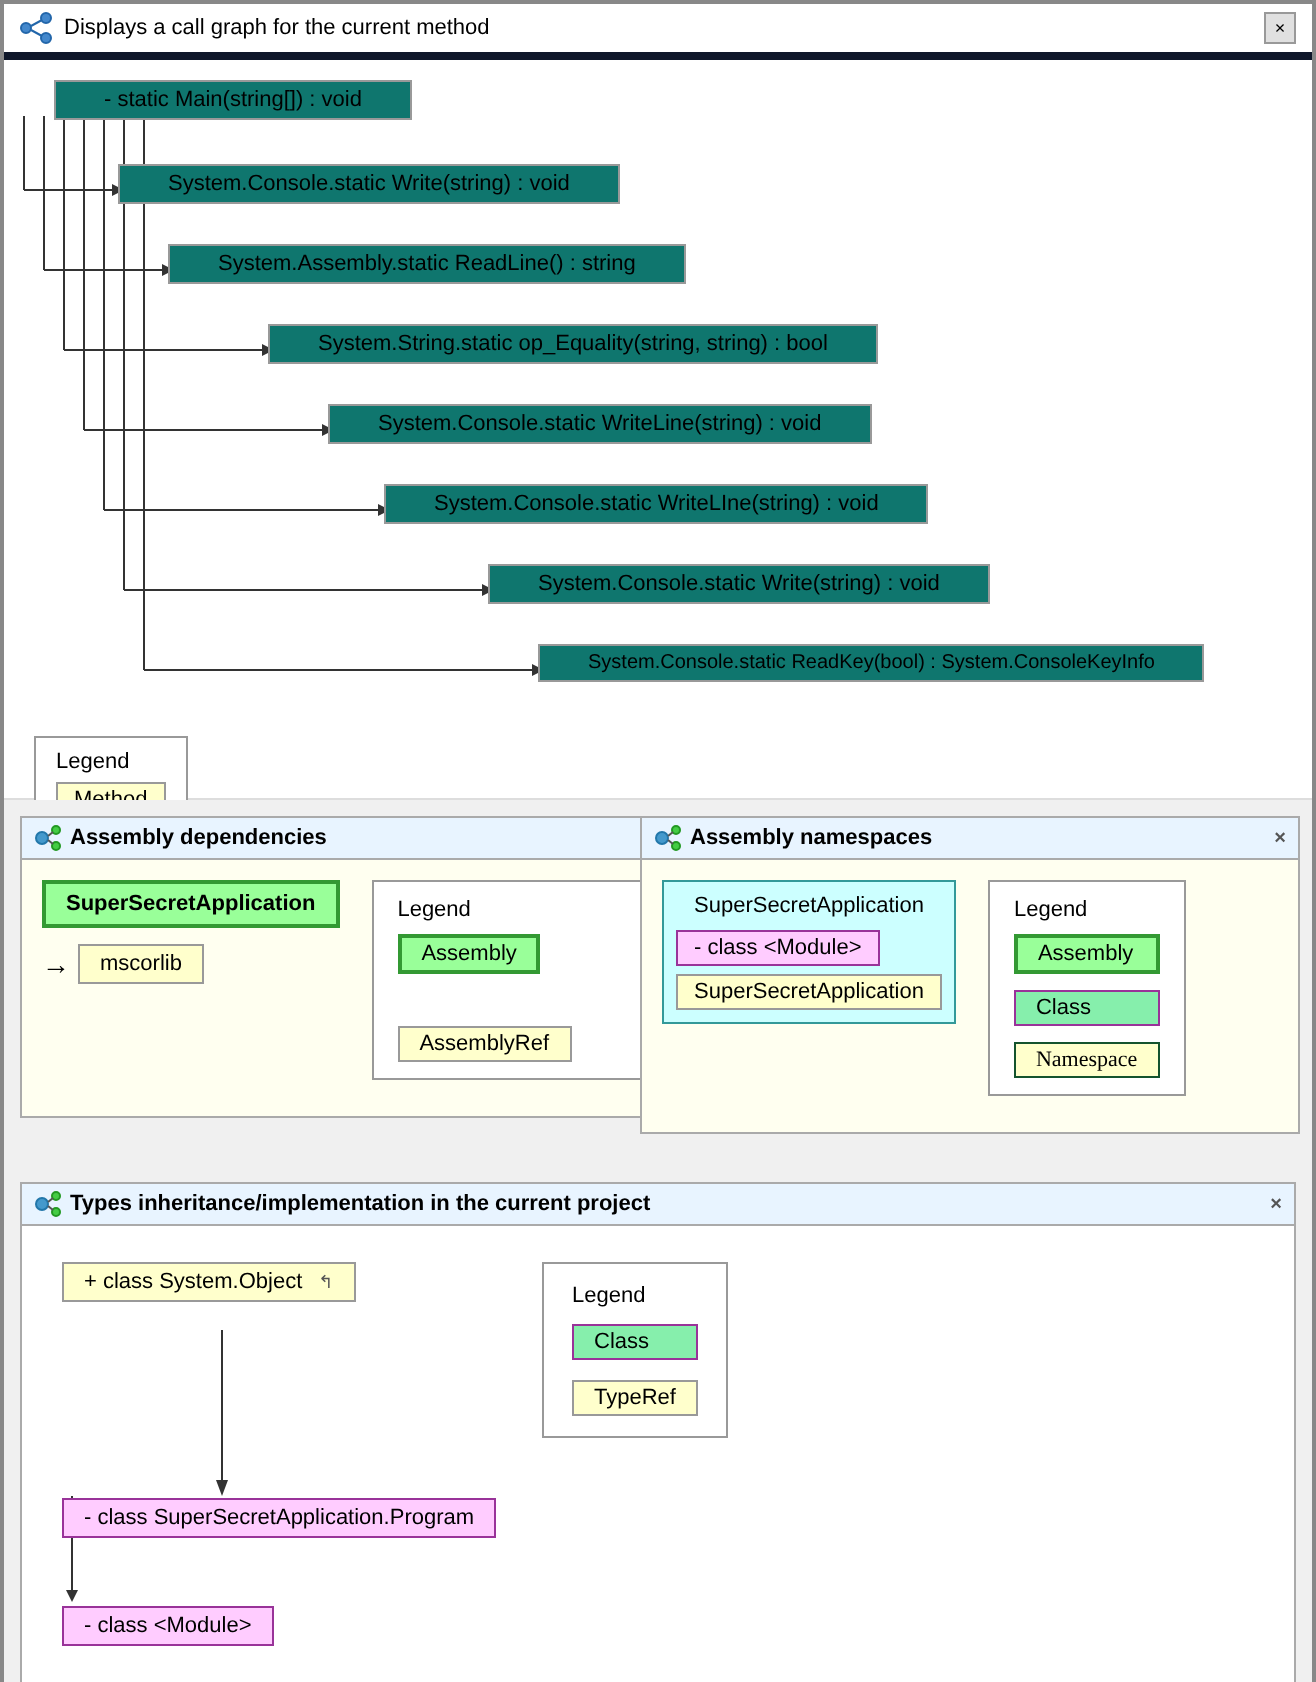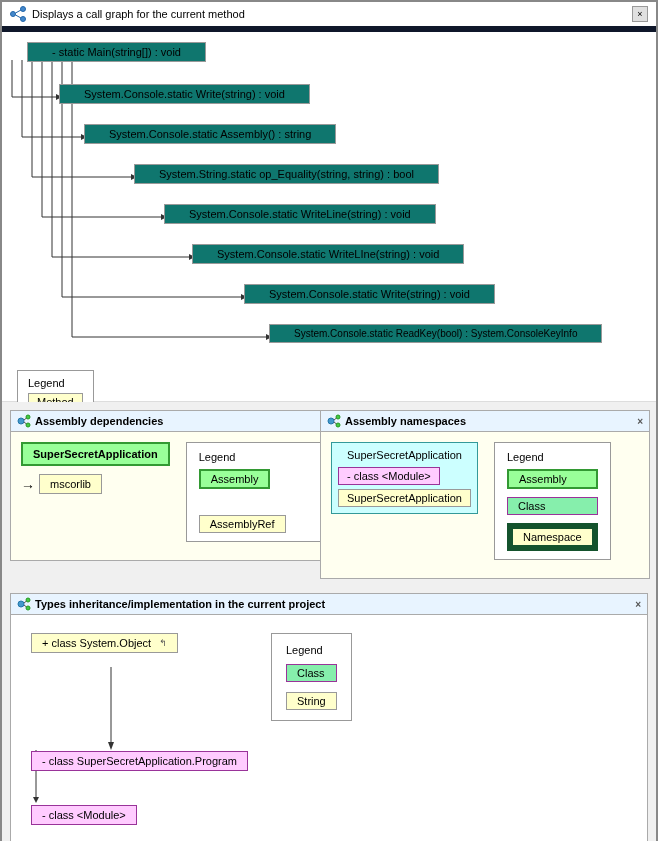"Displays a call graph for" .title-bar { border-bottom: 6px solid #0f172a -> 4px solid #0f172a }
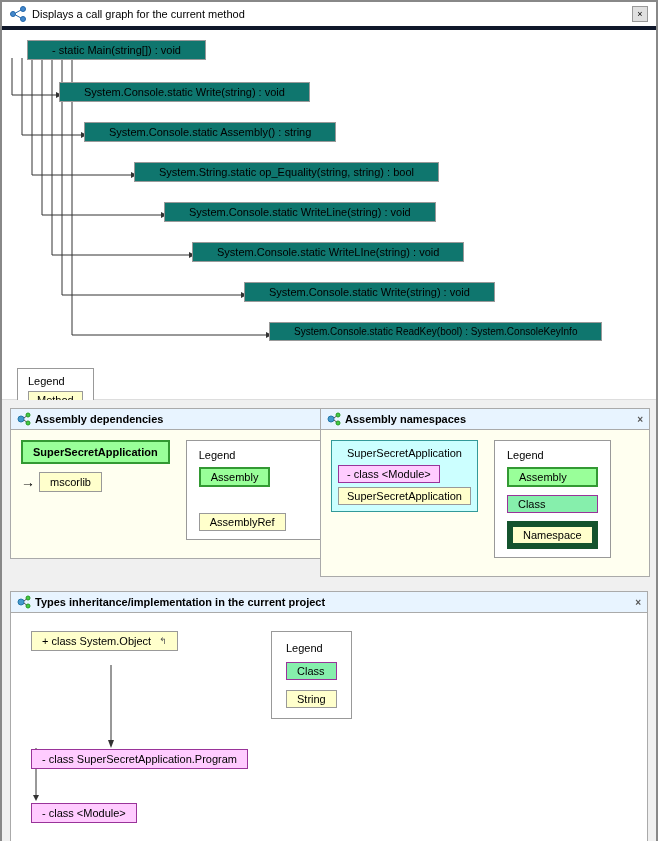"System.Console.static Assembly() :" div.call-node { text: System.Console.static  Assembly -> System.Assembly.static  ReadLine }
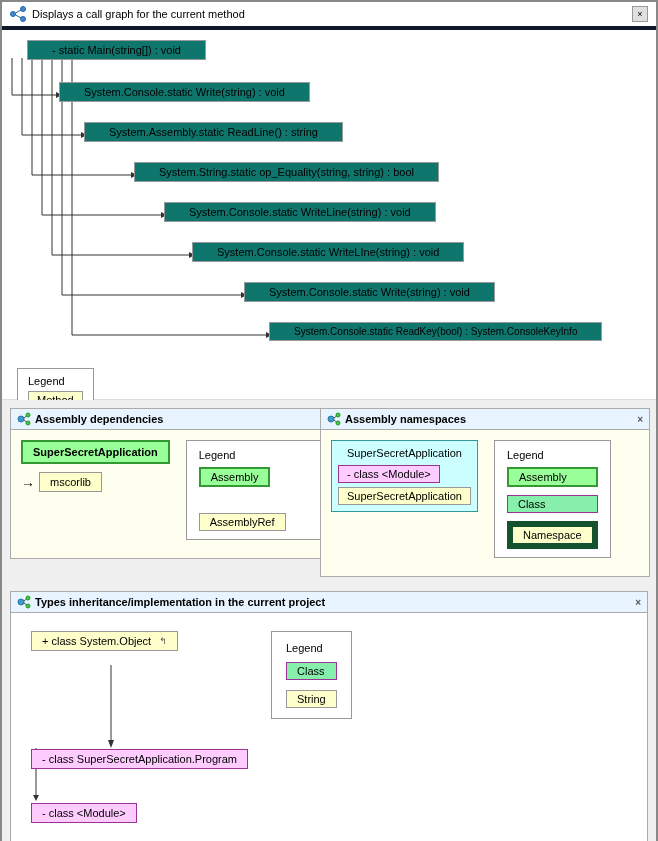"Namespace" div { border: 6px solid #14532d -> 1px solid #14532d; font-family: none -> Liberation Serif, serif }
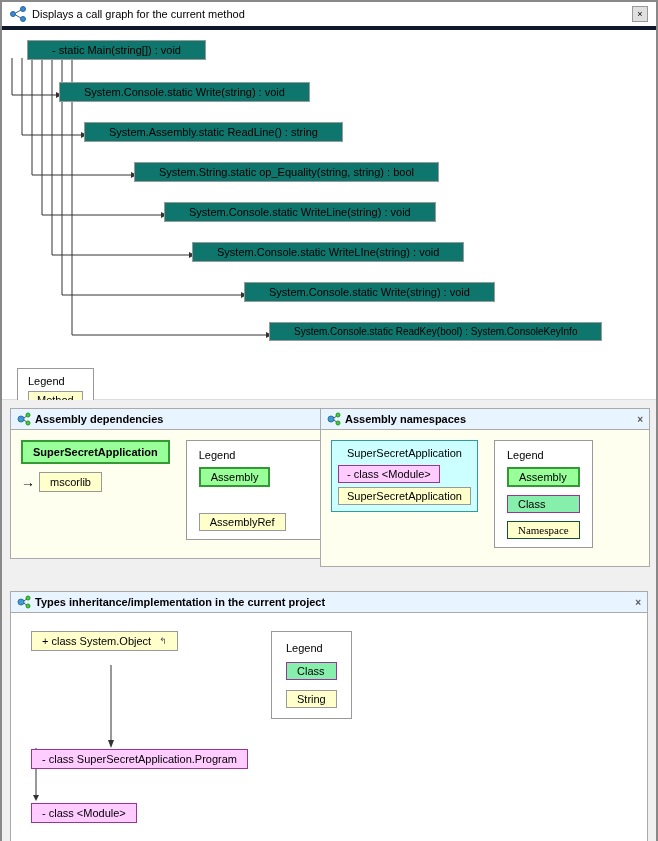"String" div.typeref-badge { text: String -> TypeRef }
